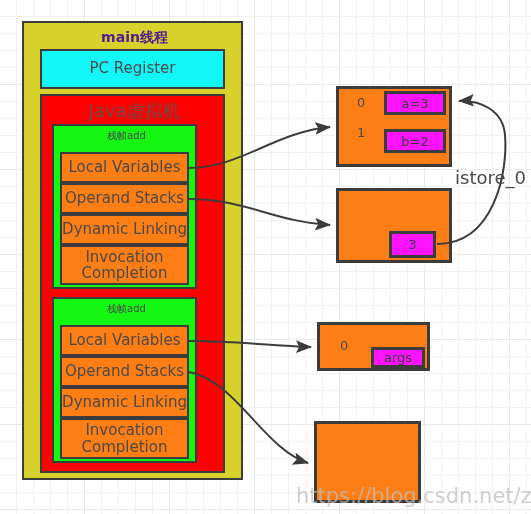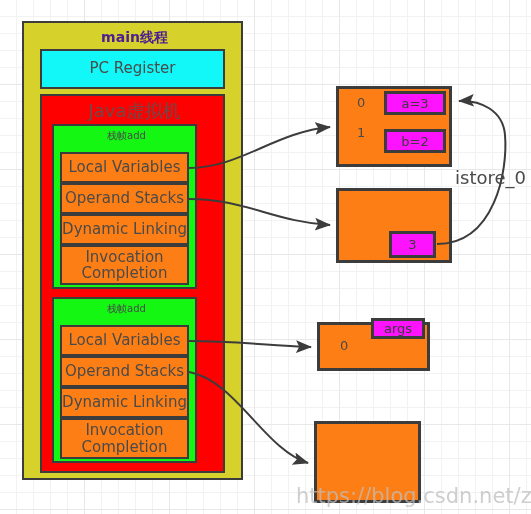"args" .sv-args { top: 318px -> 347px }
